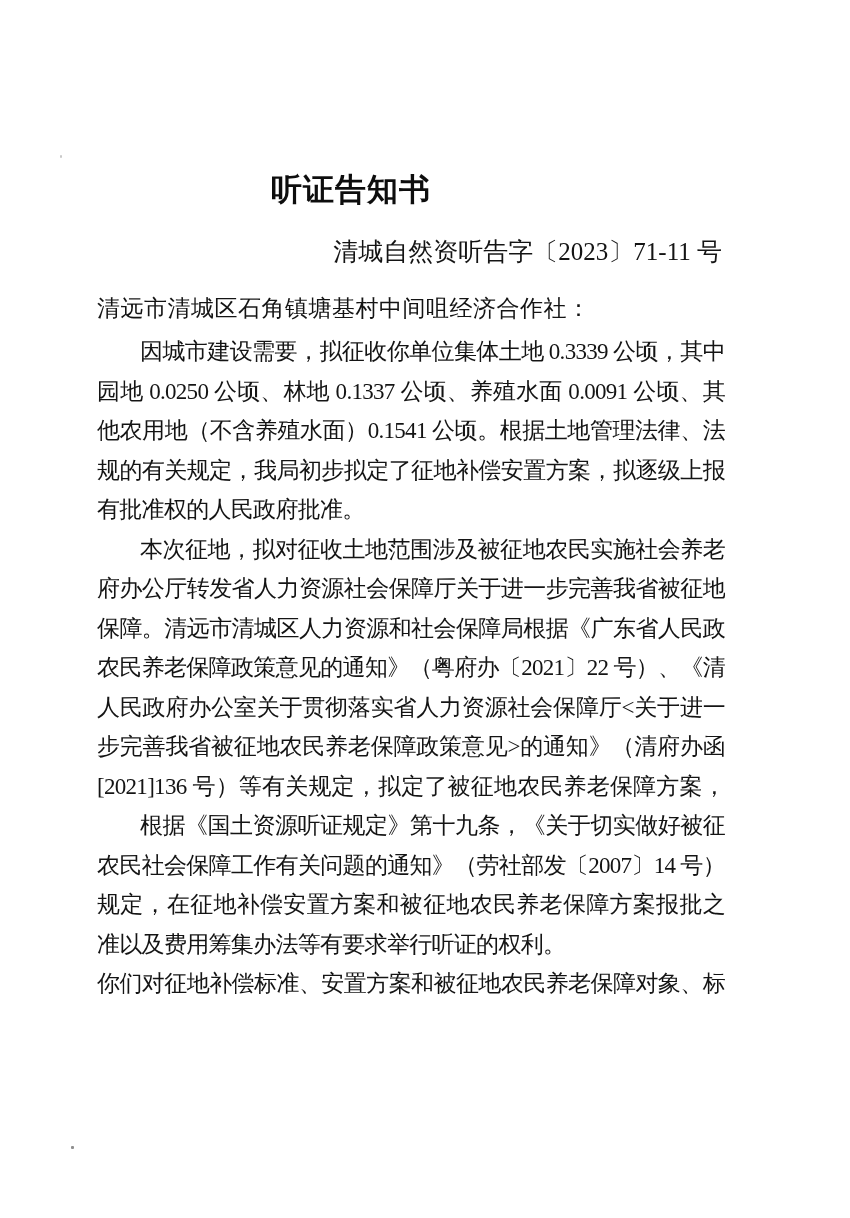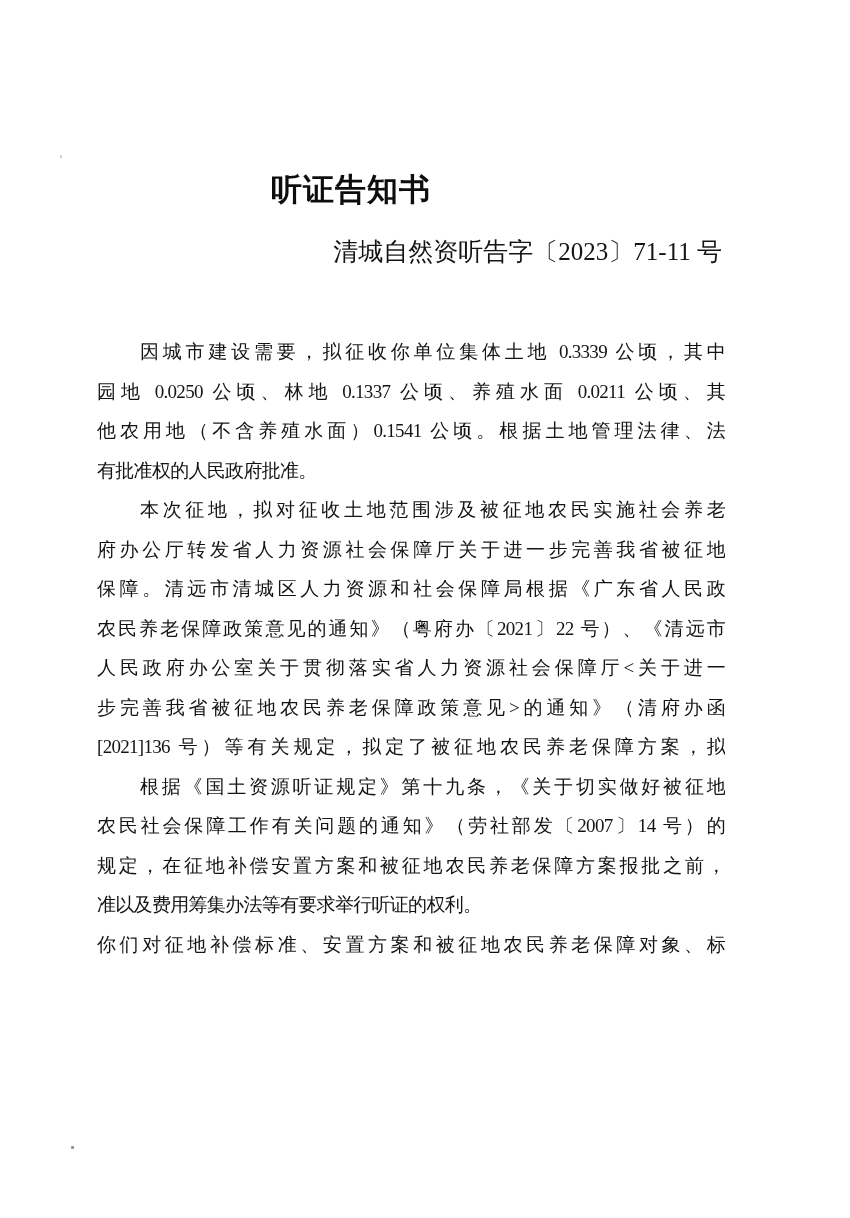"清远市清城区石角镇塘基村中间咀经济合作社：" div.recipient { html: none -> <div>清远市清城区石角镇塘基村中间咀经济合作社：</div> }
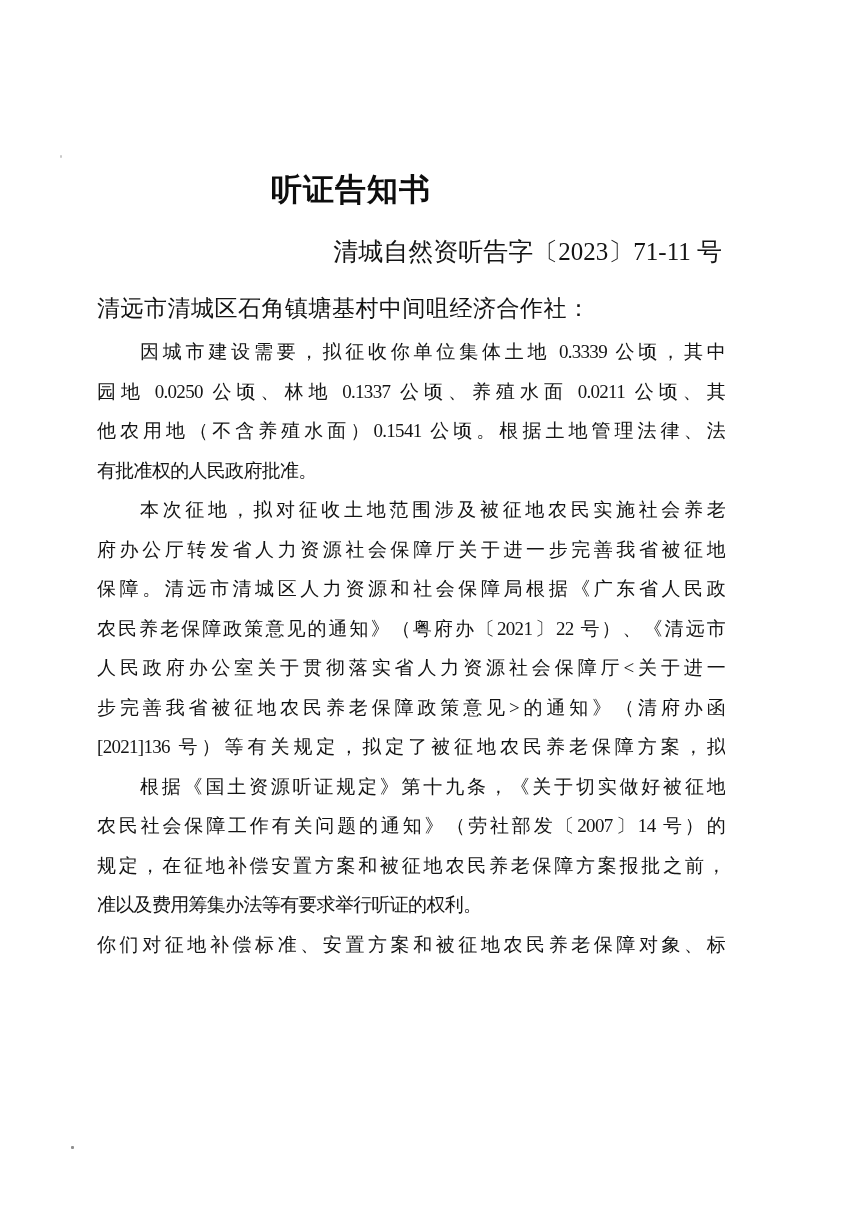"因城市建设需要，拟征收你单位集体土地 0.3339 公顷，其中" .body-text { font-size: 19px -> 23px }
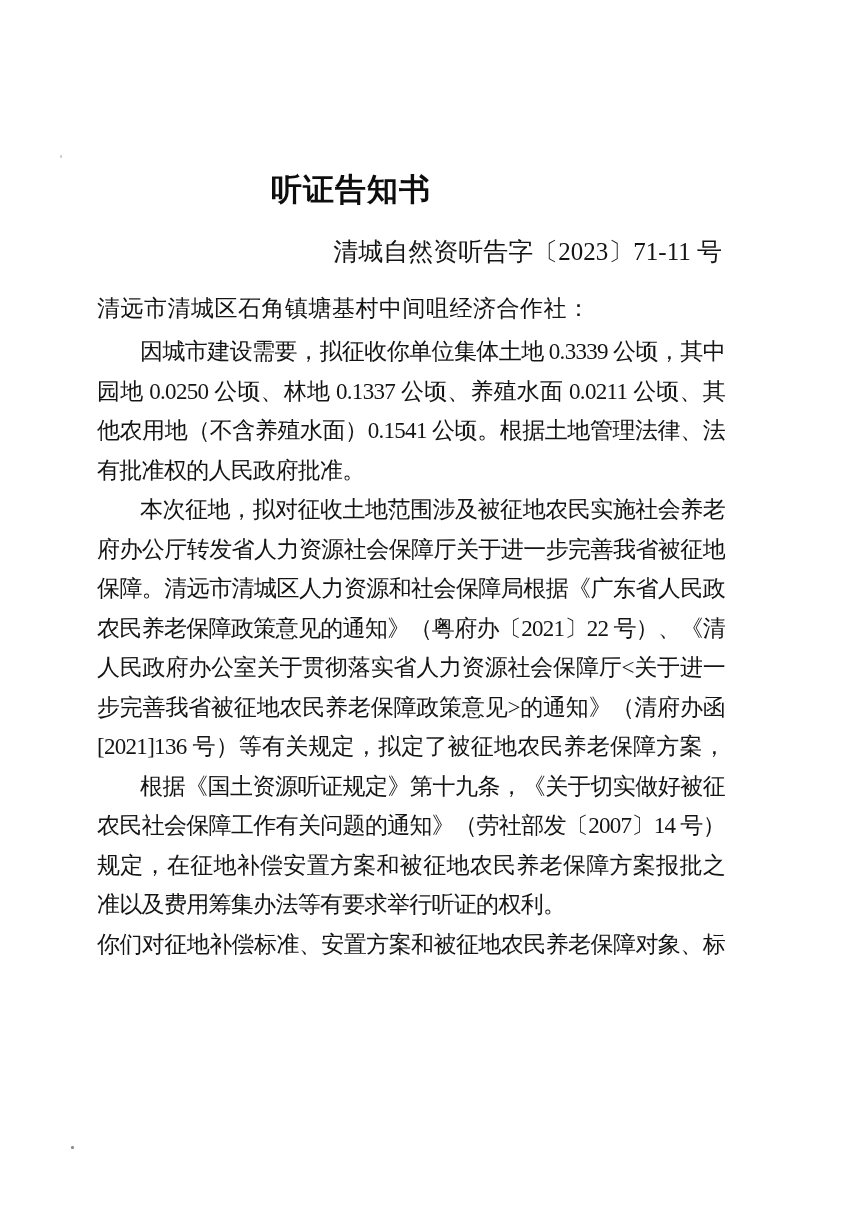"园地 0.0250 公顷、林地 0.1337 公顷、养殖水面" div.line { text: 0.0211 -> 0.0091 }
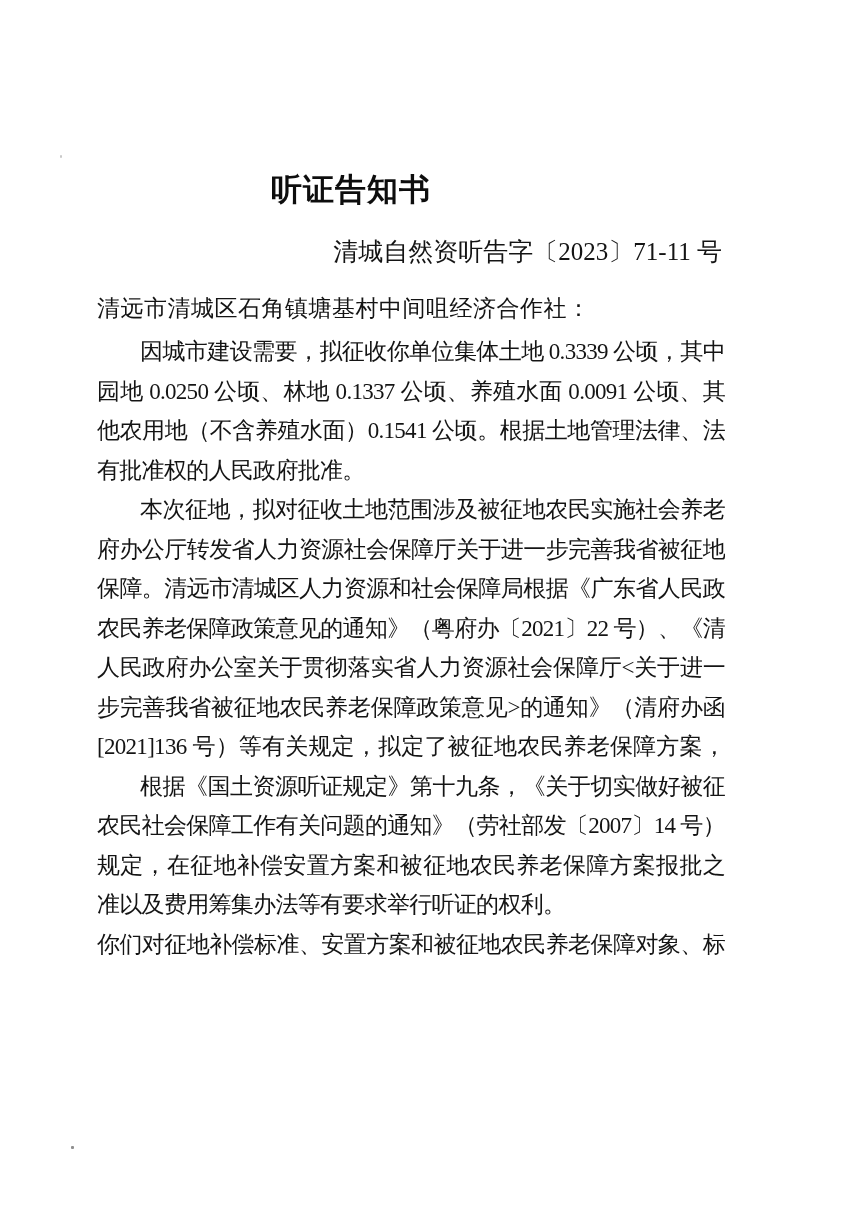"规的有关规定，我局初步拟定了征地补偿安置方案，拟逐级上报" div.line { html: none -> <div>规的有关规定，我局初步拟定了征地补偿安置方案，拟逐级上报</div> }
